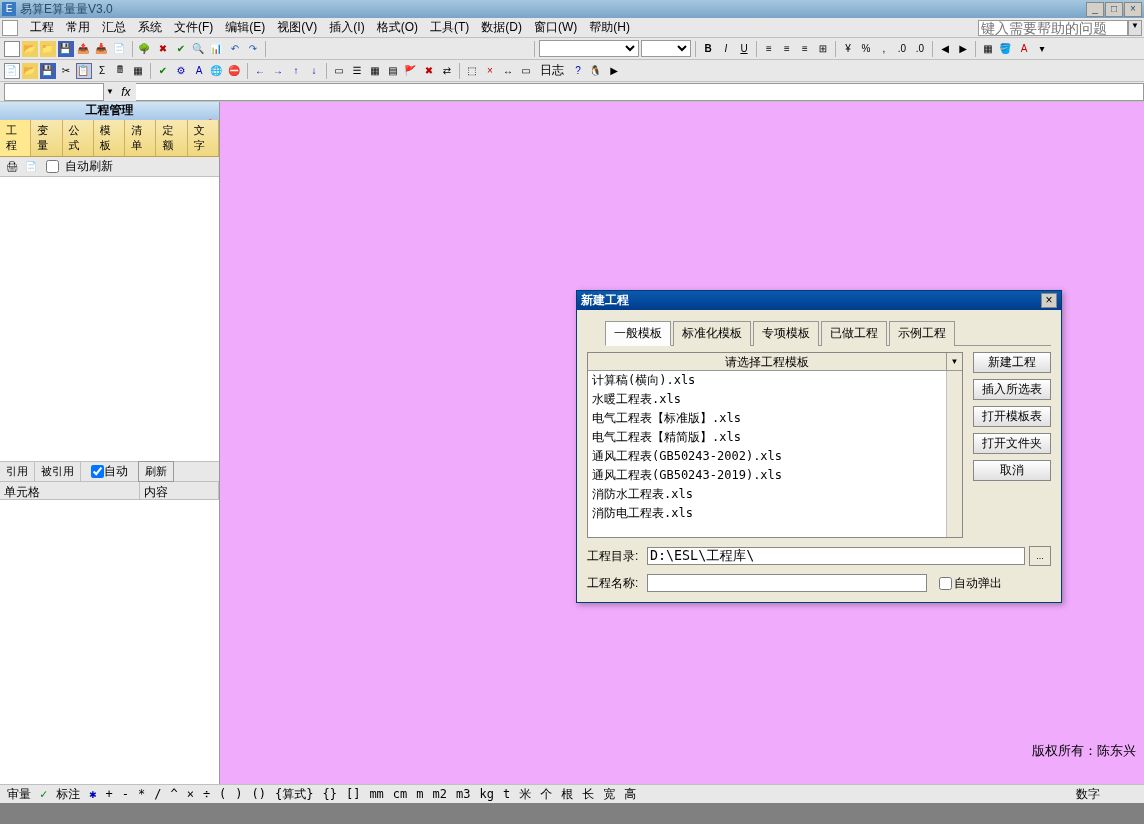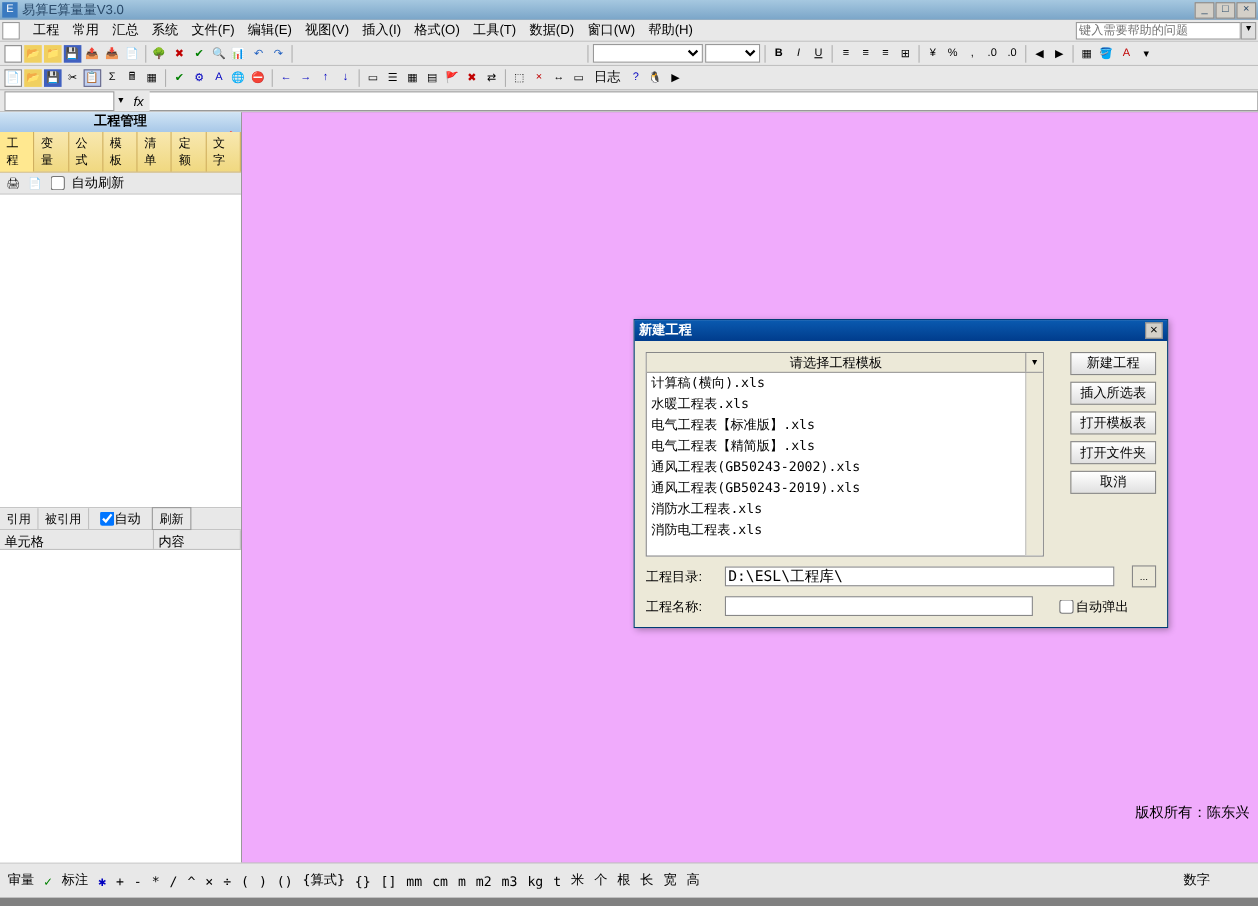"键入需要帮助的问题" .menubar .help-search { font-size: 11px -> 14px }
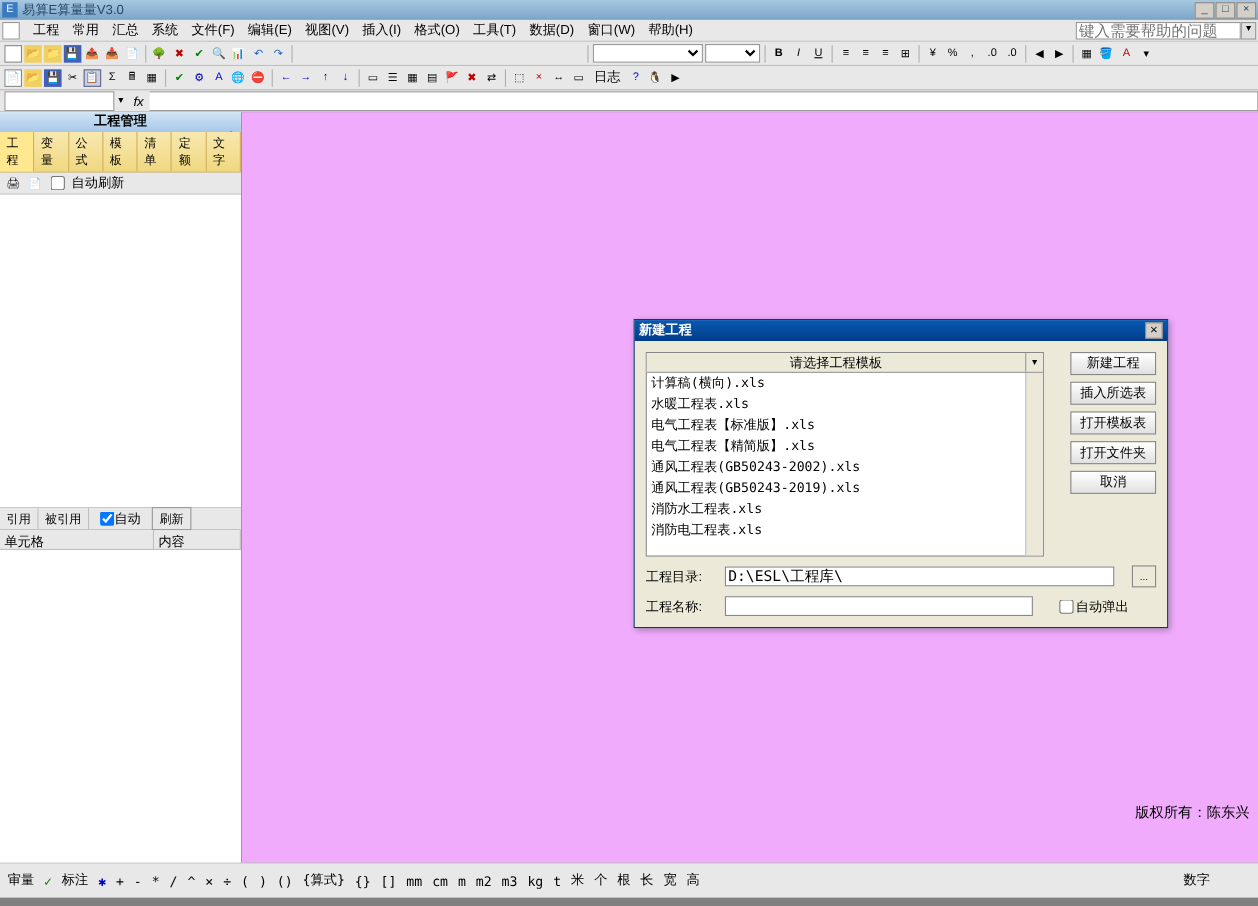"一般模板" div.dlg-tabs { html: none -> <div> <div>一般模板</div> <div>标准化模板</div> <div>专项模板</div> <div>已做工程</div> <div>示例工程</div> </div> }
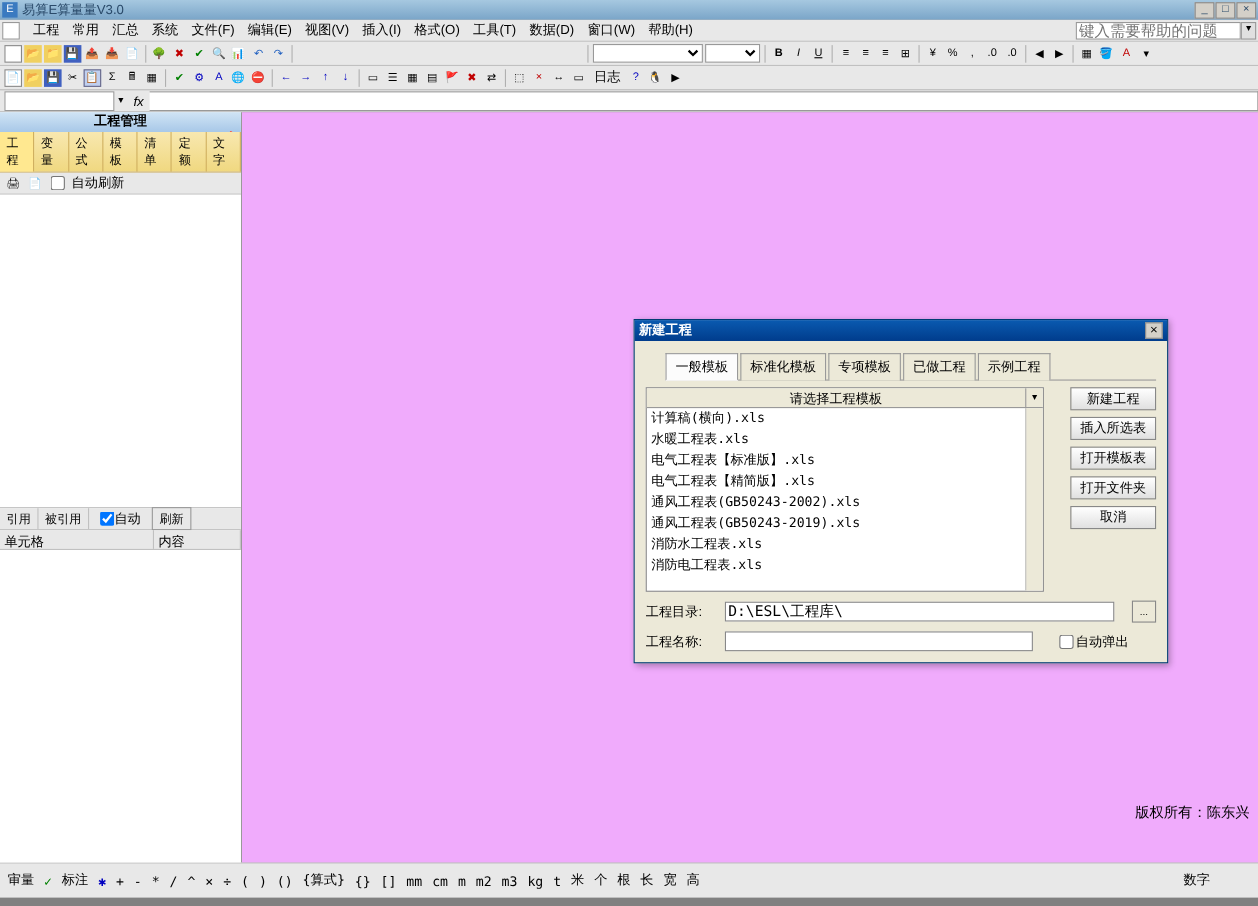"请选择工程模板" .dlg-content { gap: 24px -> 10px }
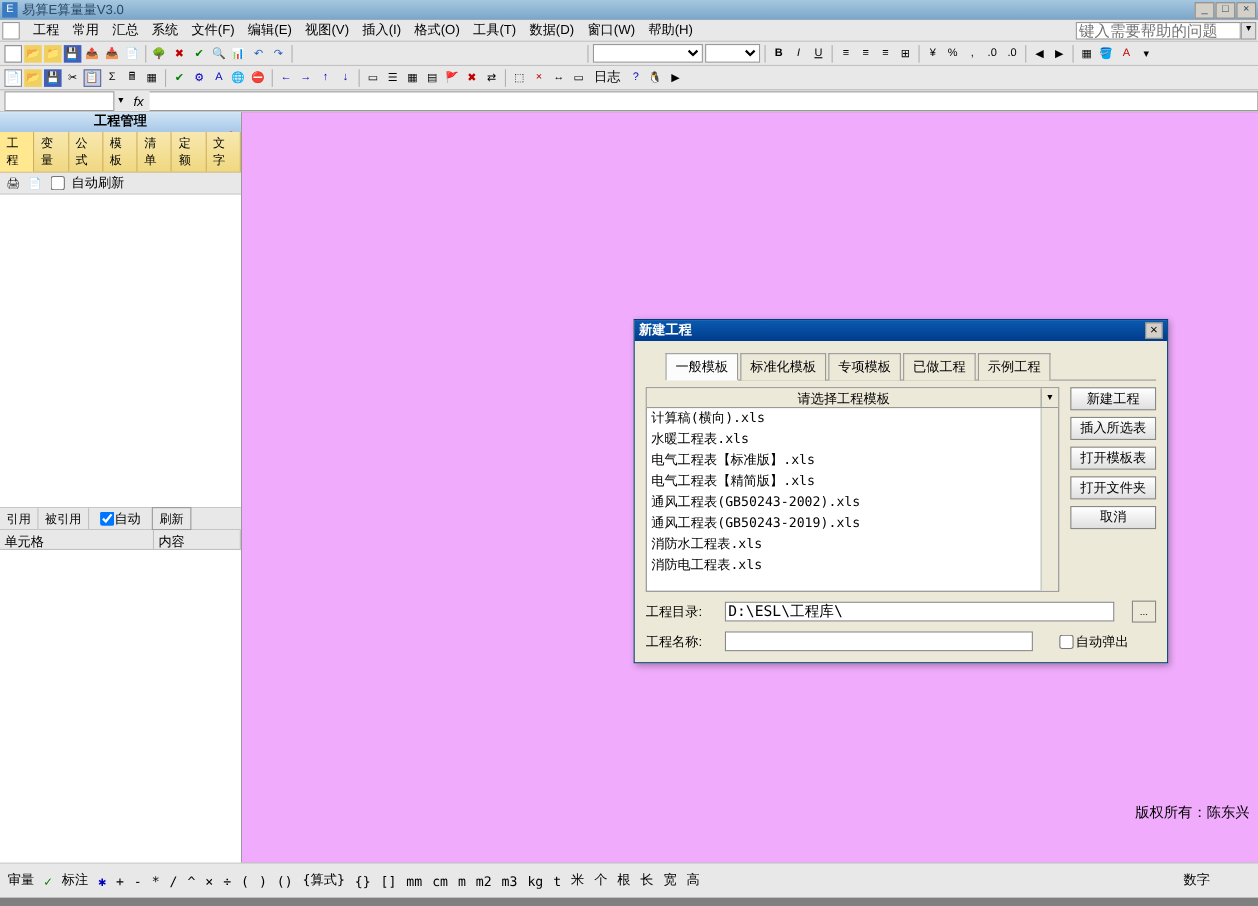"工程目录:" .dlg-row { gap: 16px -> 4px }
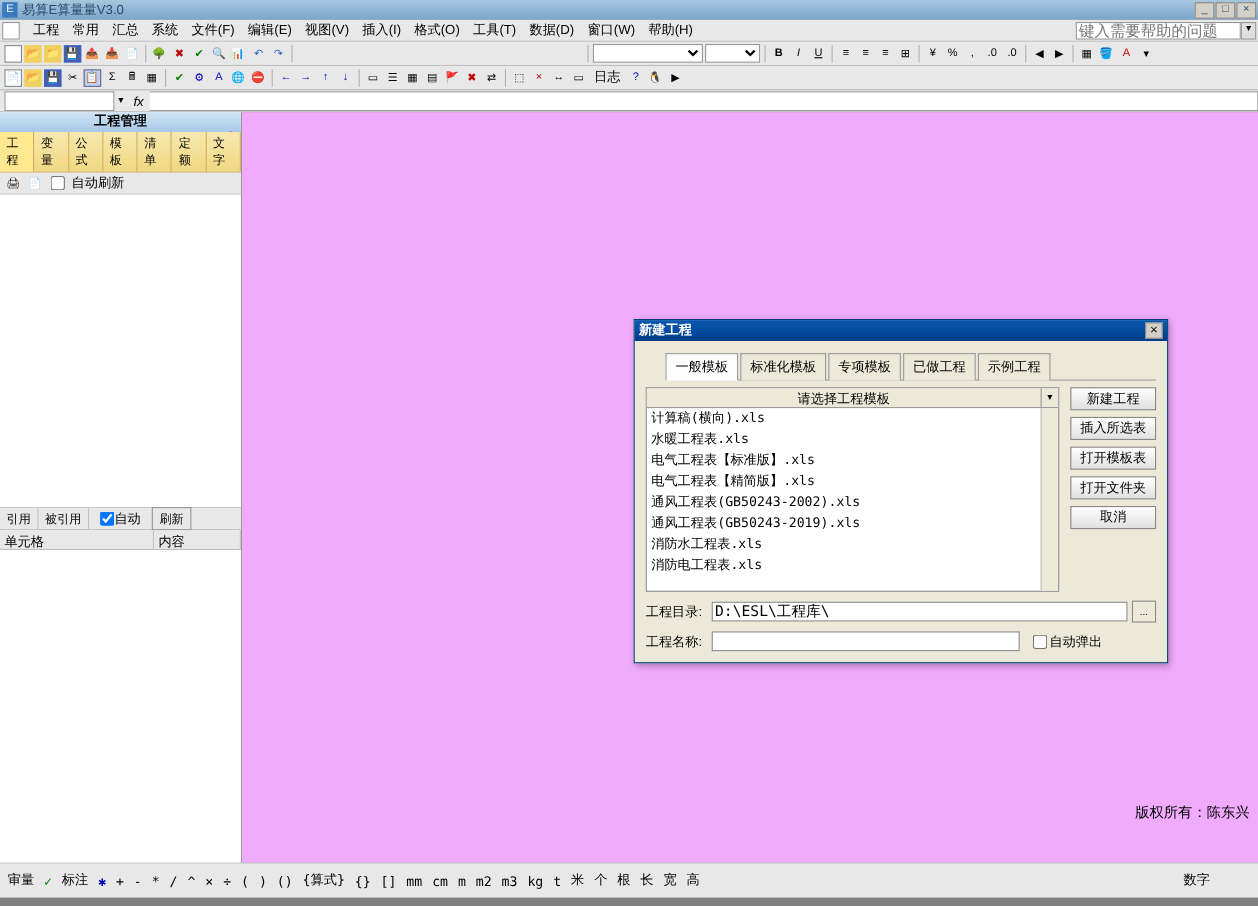"版权所有：陈东兴" .copyright { bottom: 36px -> 24px }
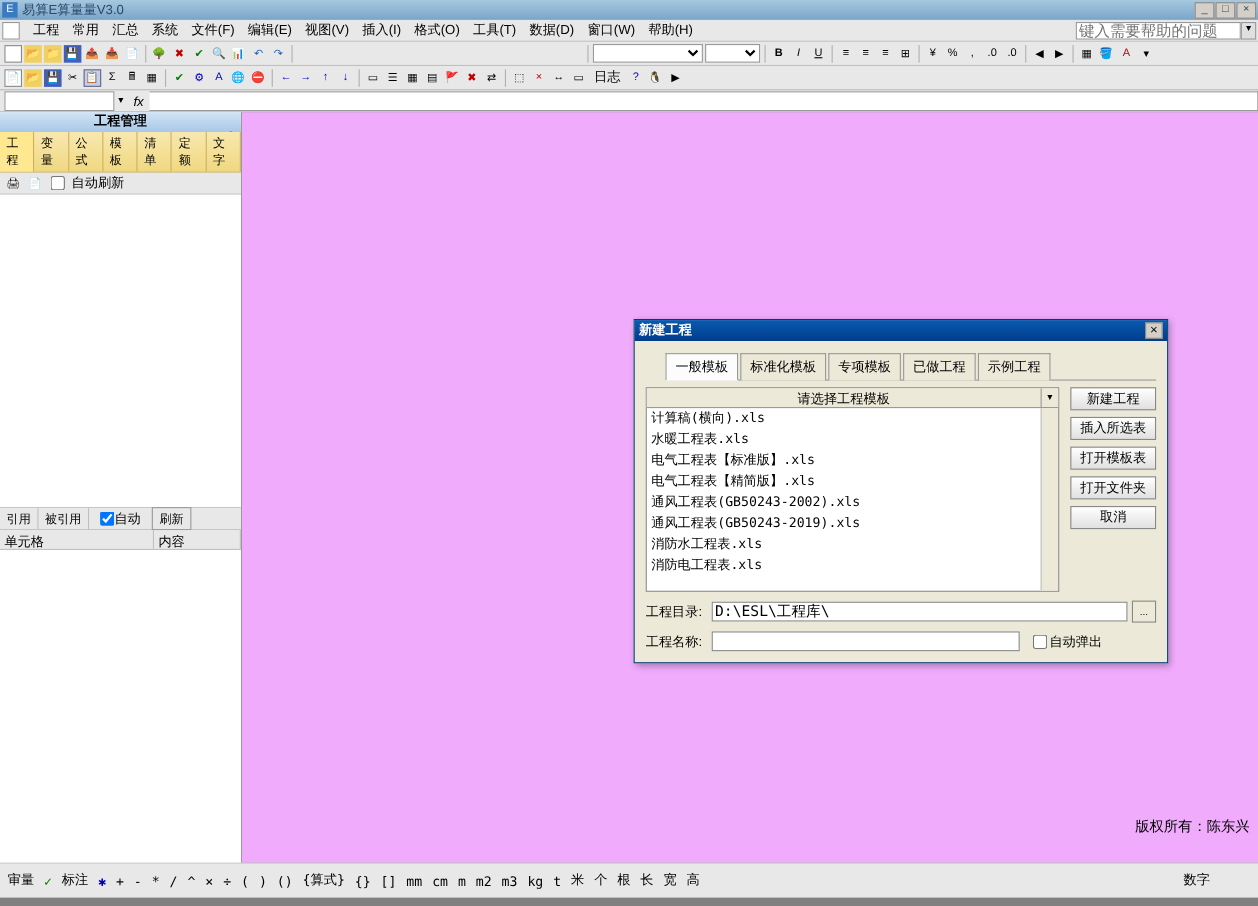"审量" .statusbar { height: 32px -> 19px }
